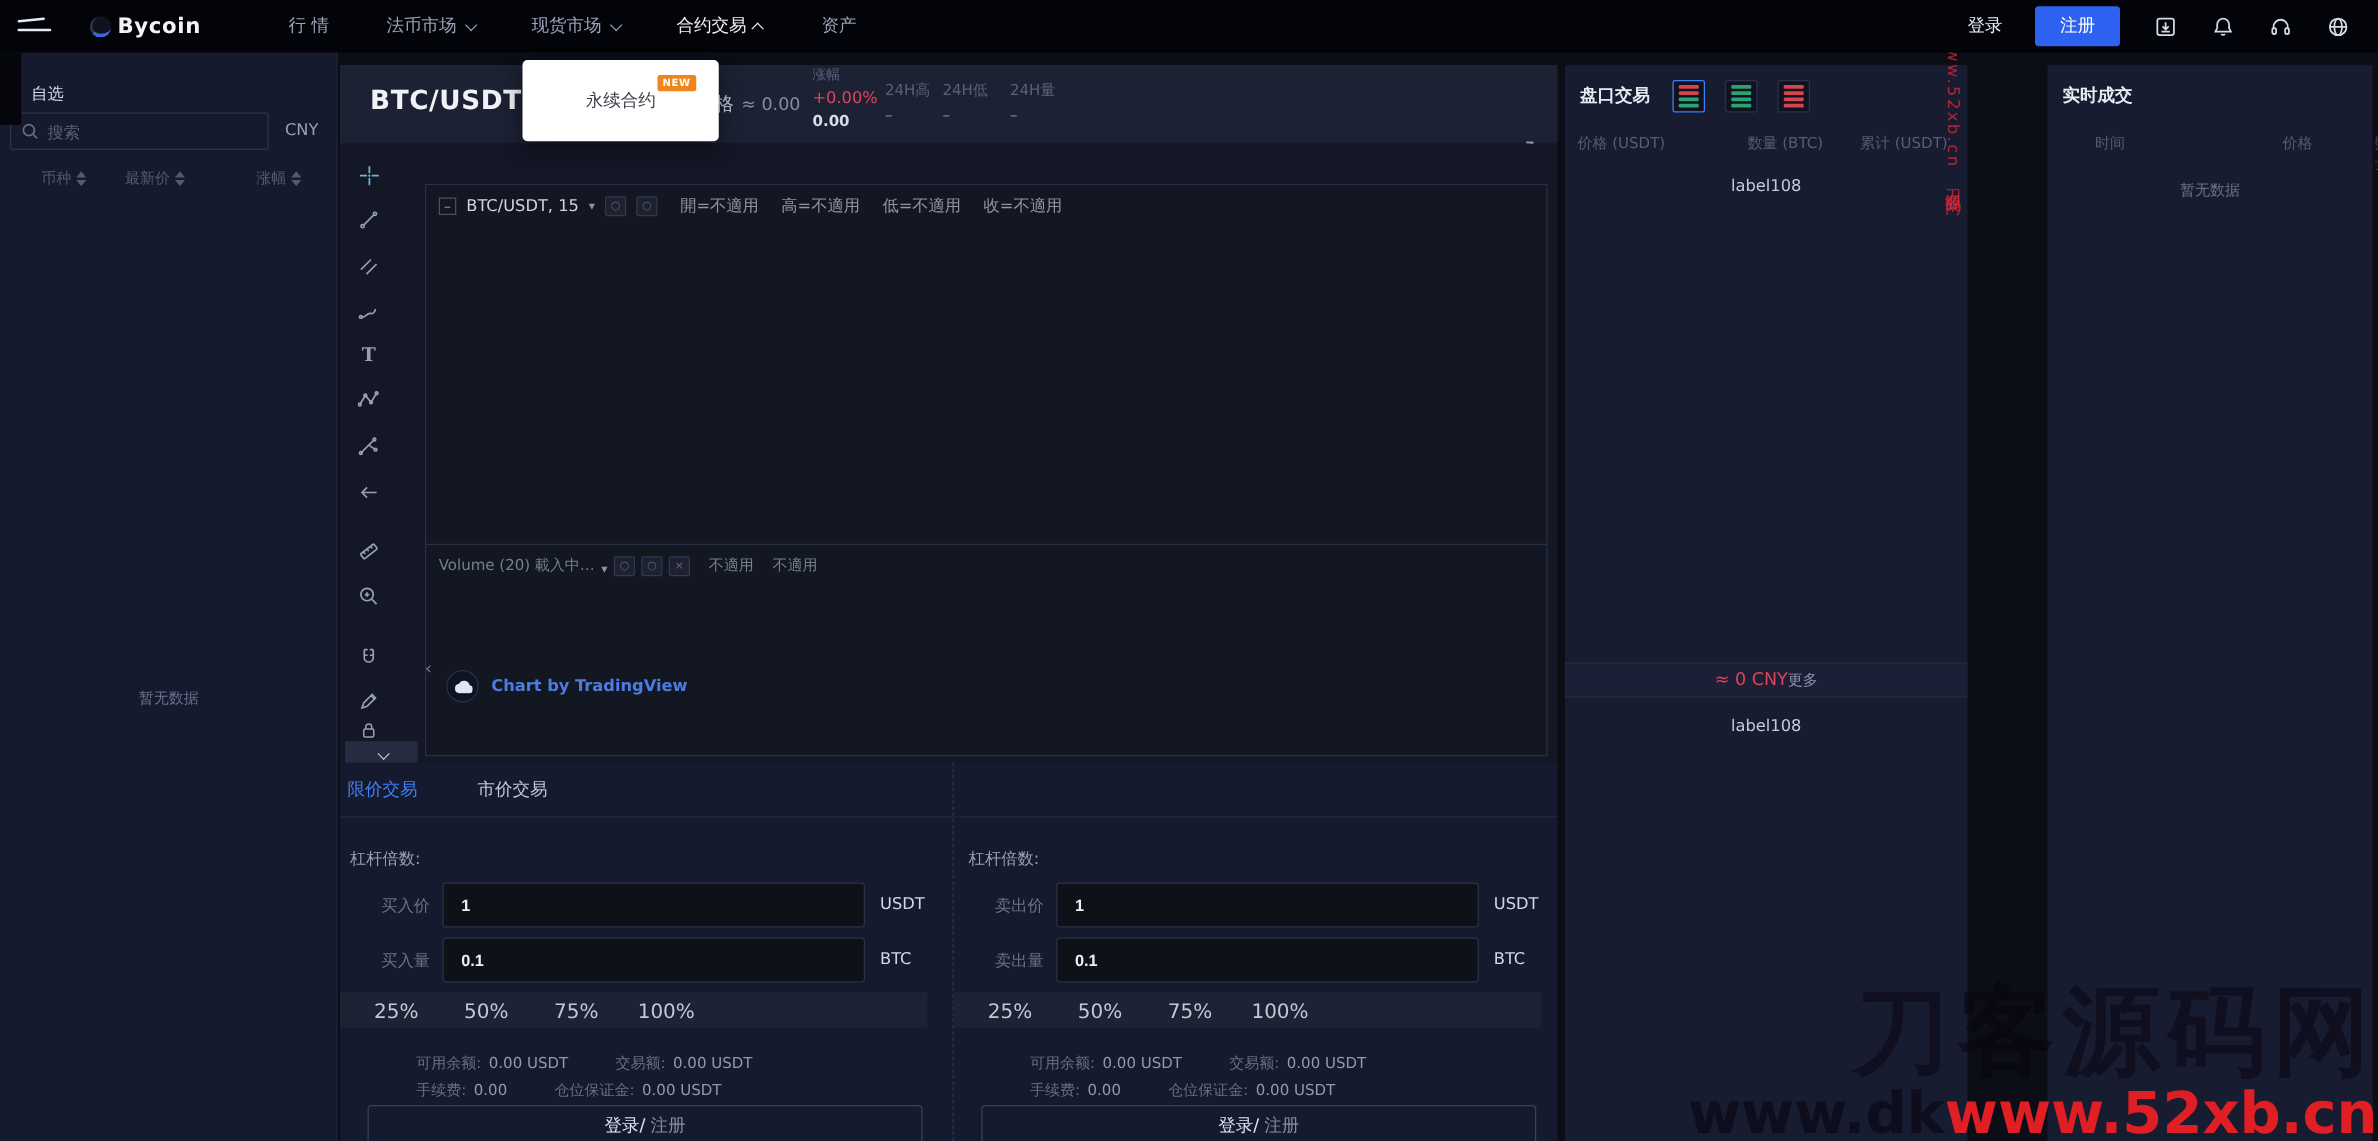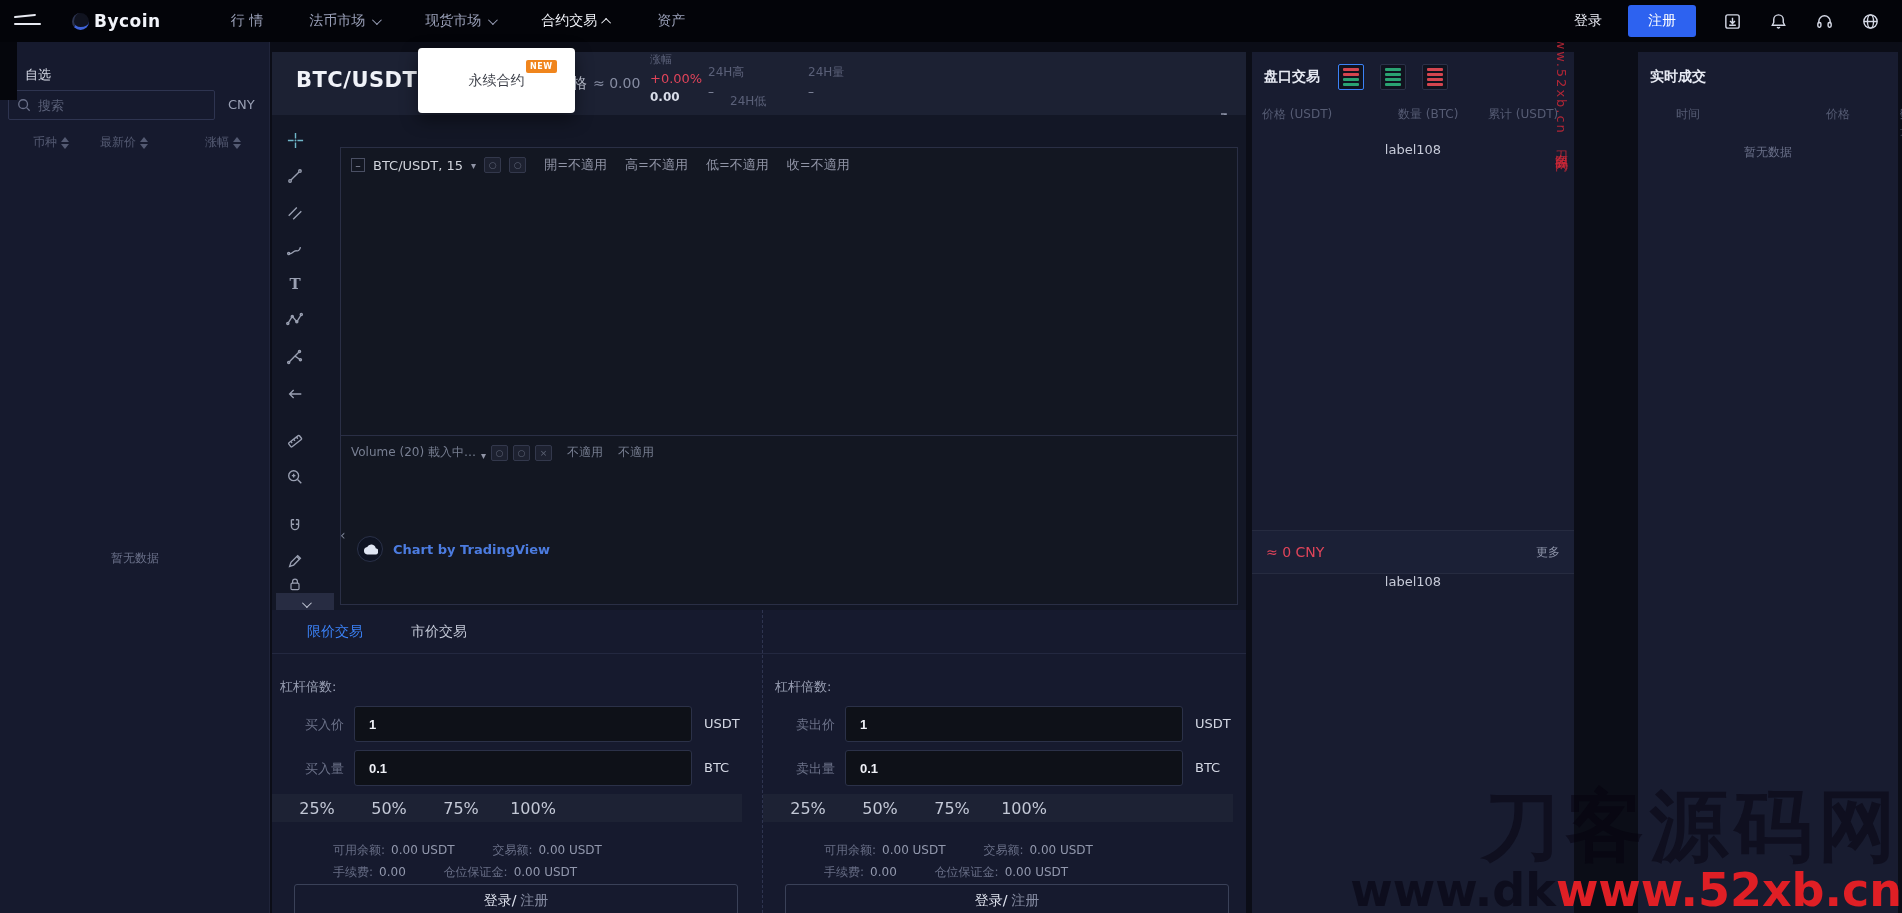"24H低" div.tk-stat { left: 458px -> 482px; margin-top: 29px -> none }
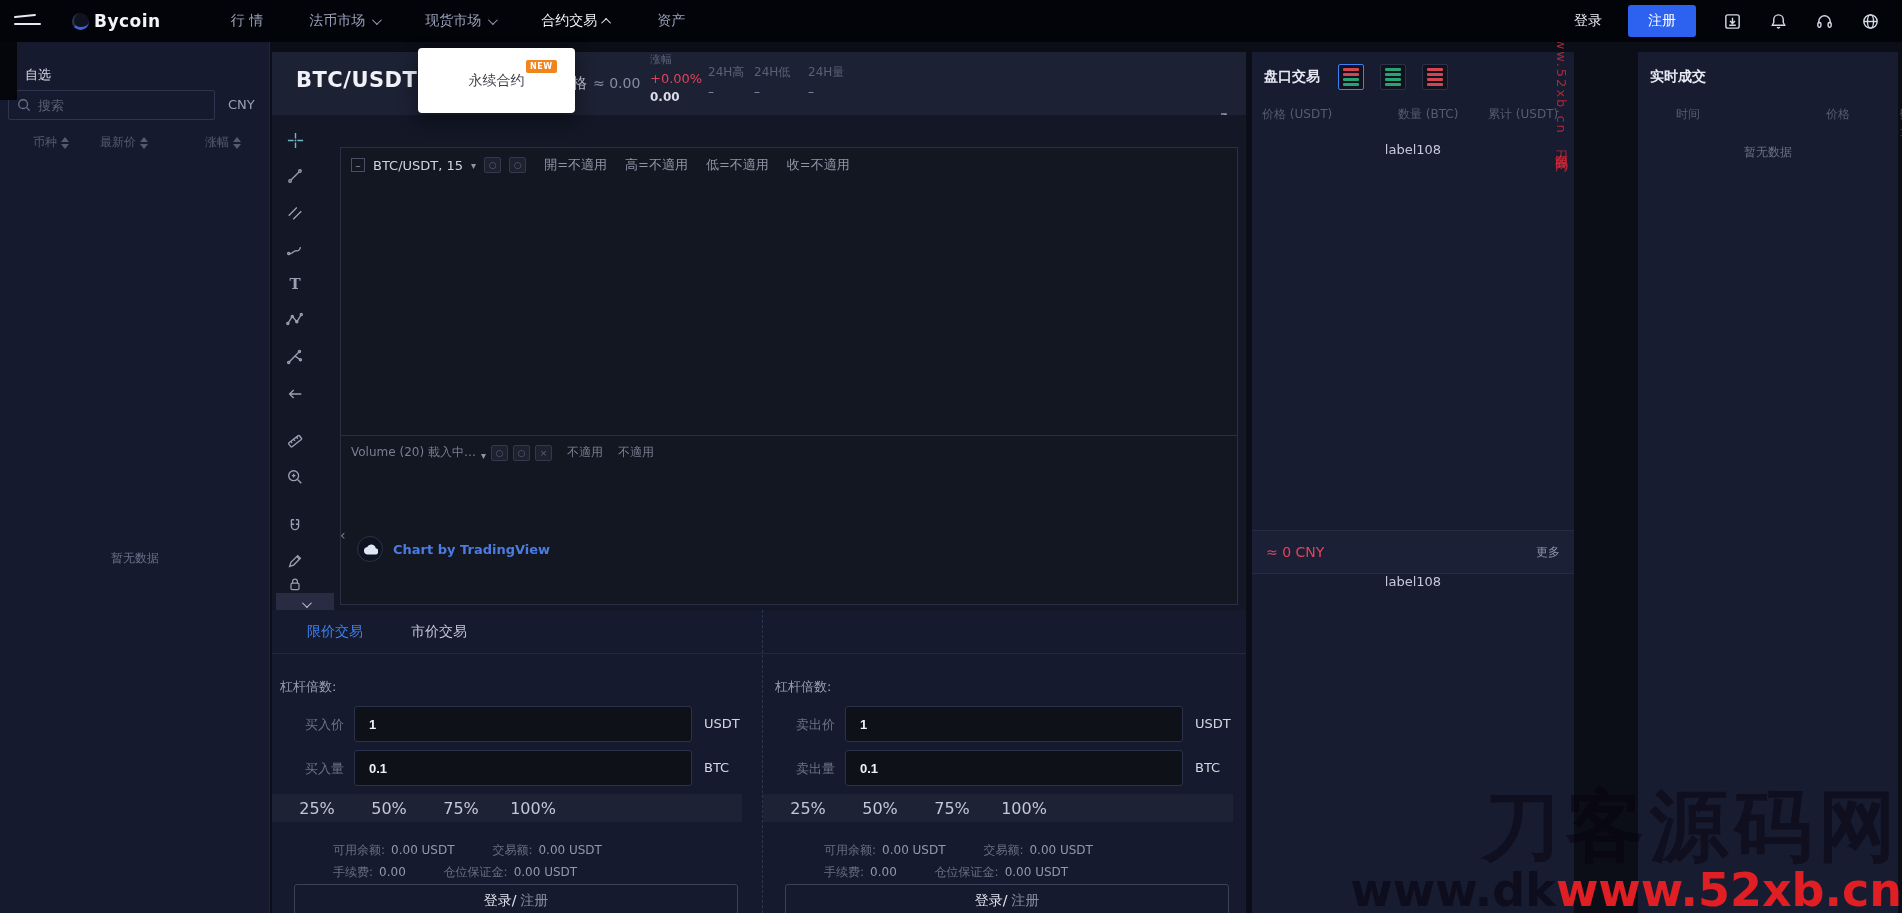"≈ 0 CNY" .ob-summary { height: 44px -> 28px; justify-content: space-between -> center }
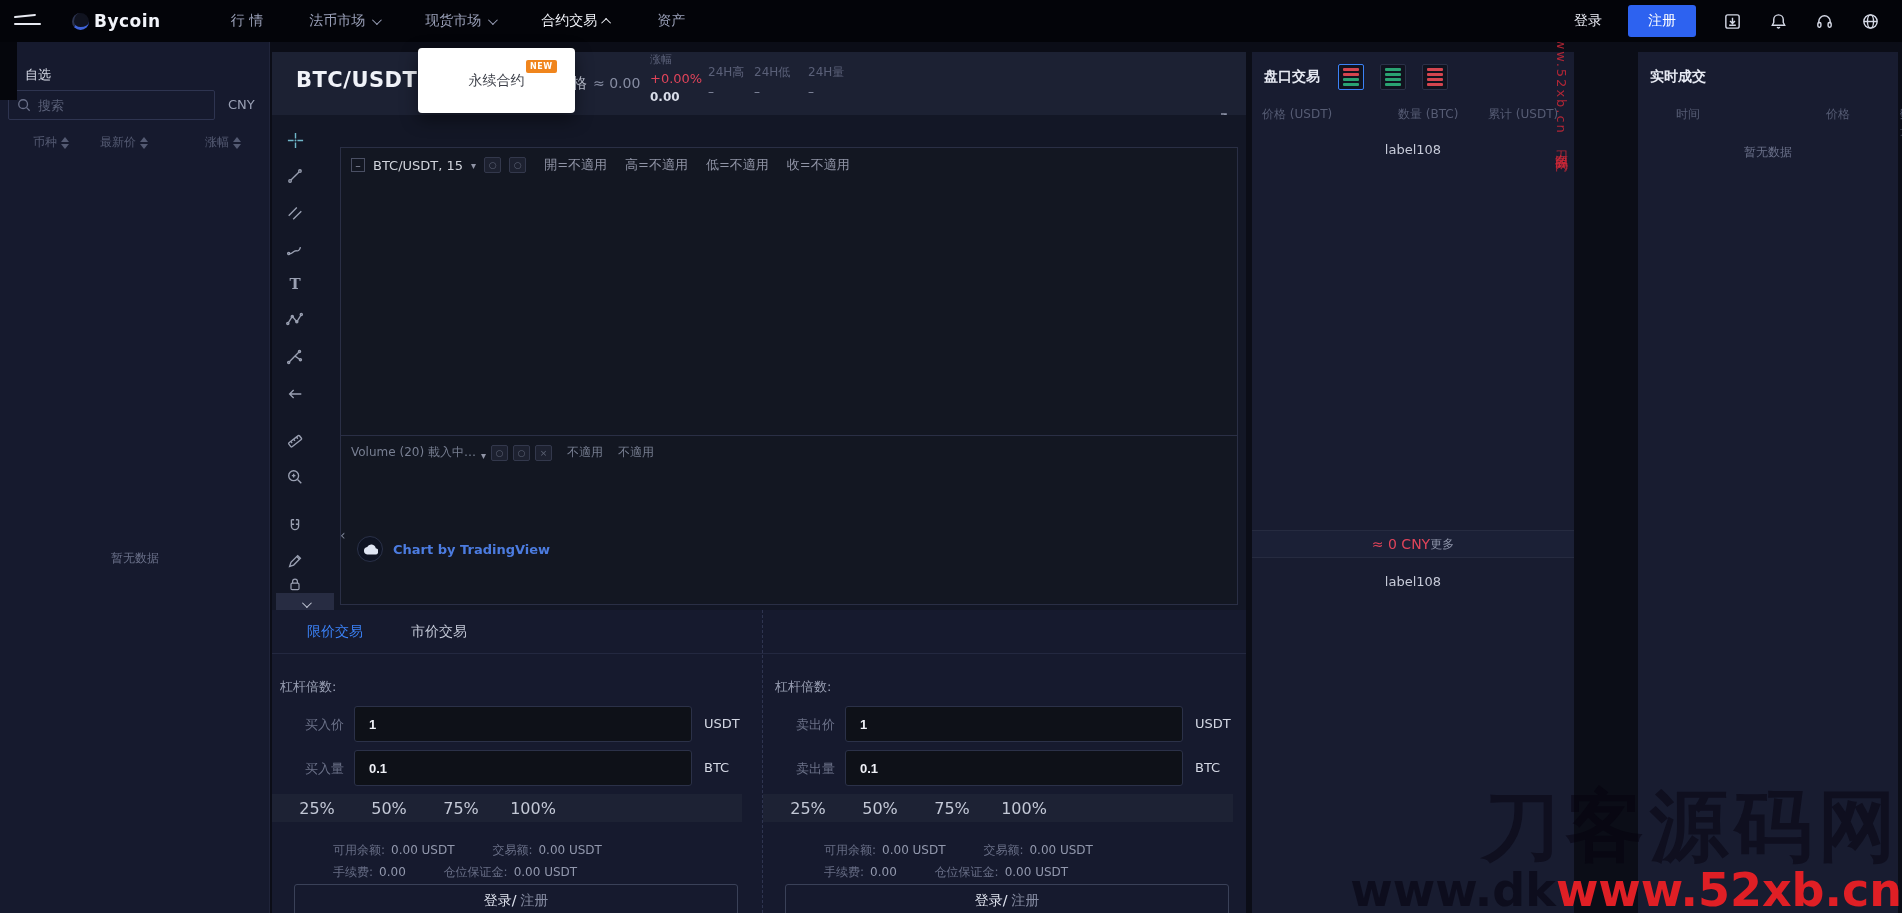"限价交易" .trade-tab { margin-left: 35px -> 6px }
